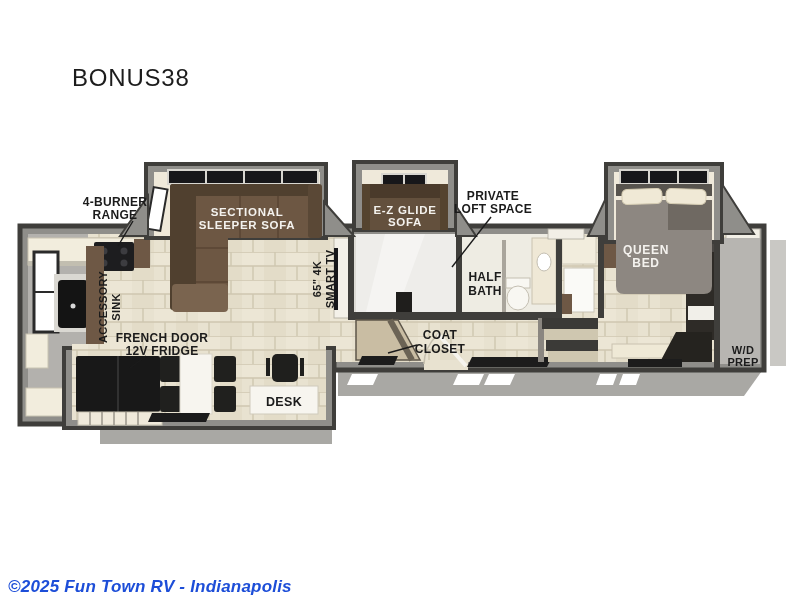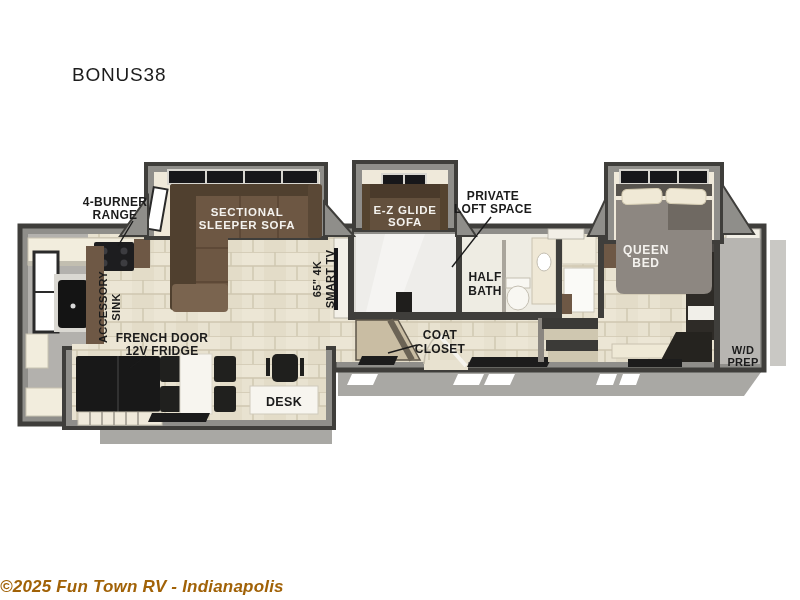"BONUS38" .title { font-size: 19px -> 24px }
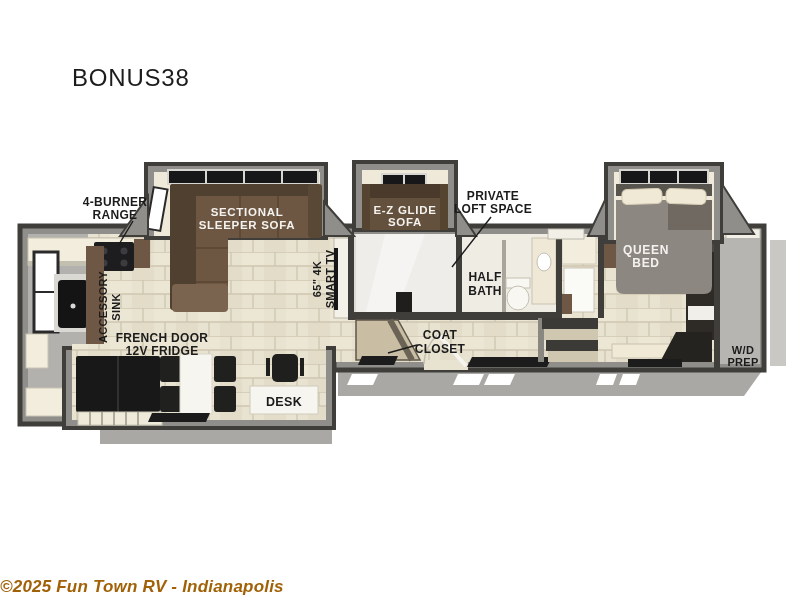"©2025 Fun Town RV -" .watermark { color: #a16207 -> #1d4ed8; left: 0 -> 8px }
